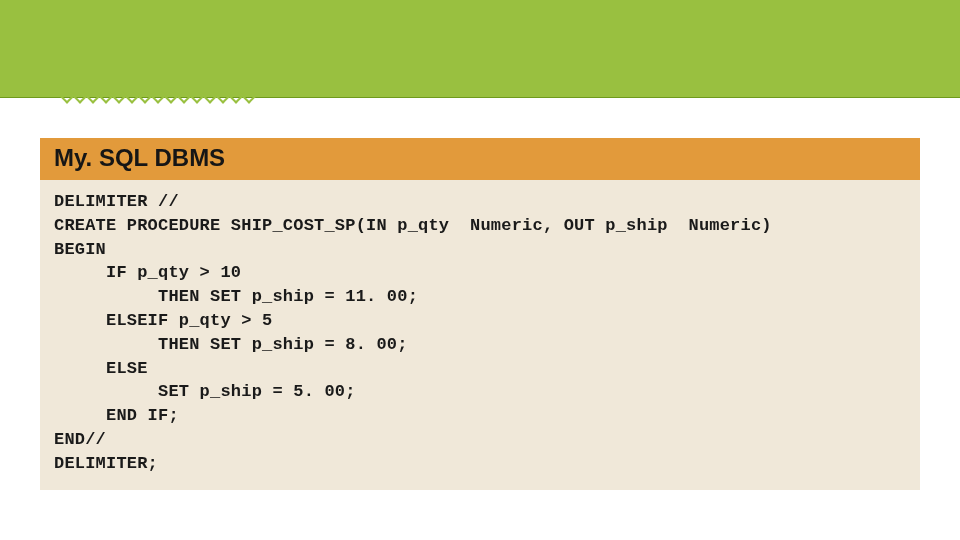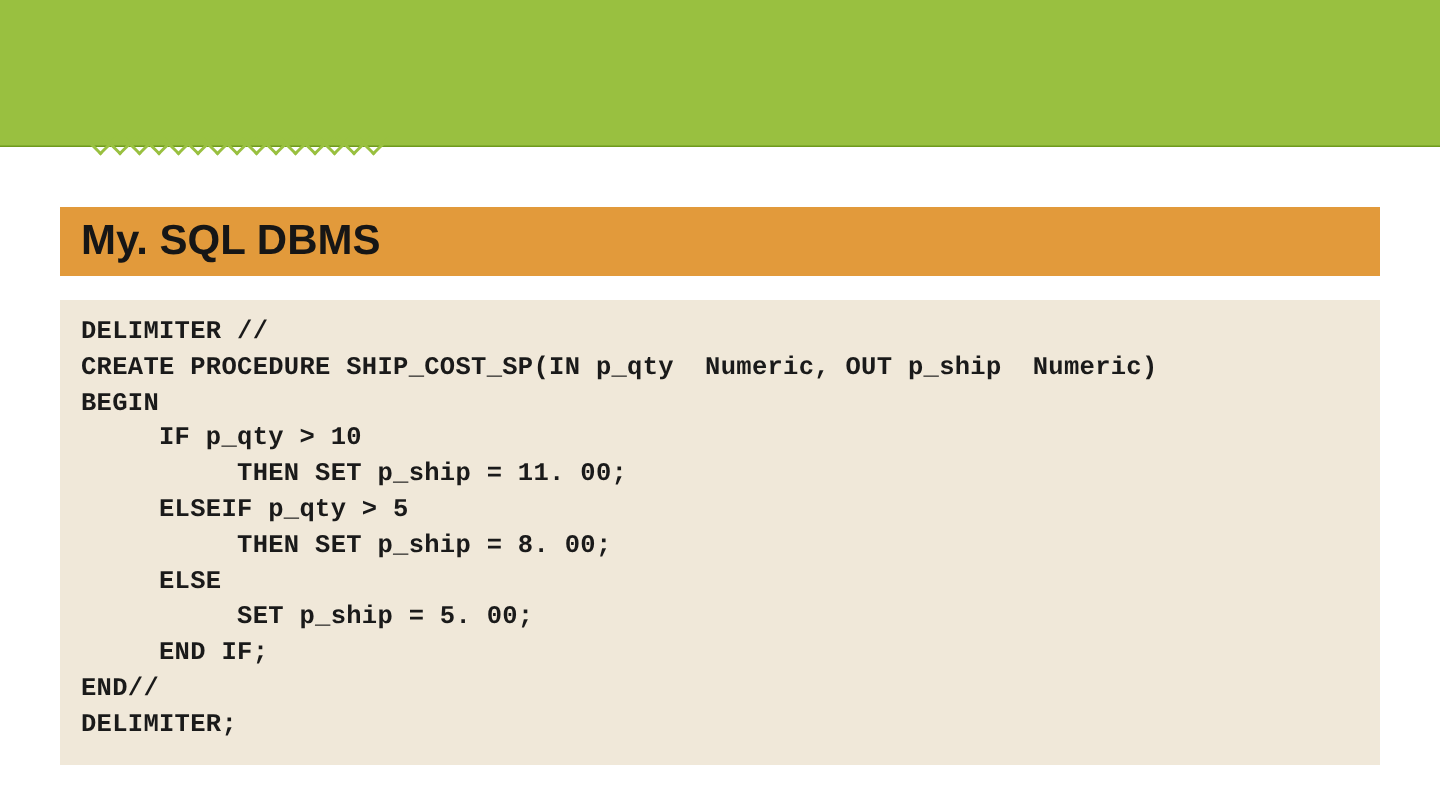"My. SQL DBMS" .subheader { font-size: 28px -> 24px }
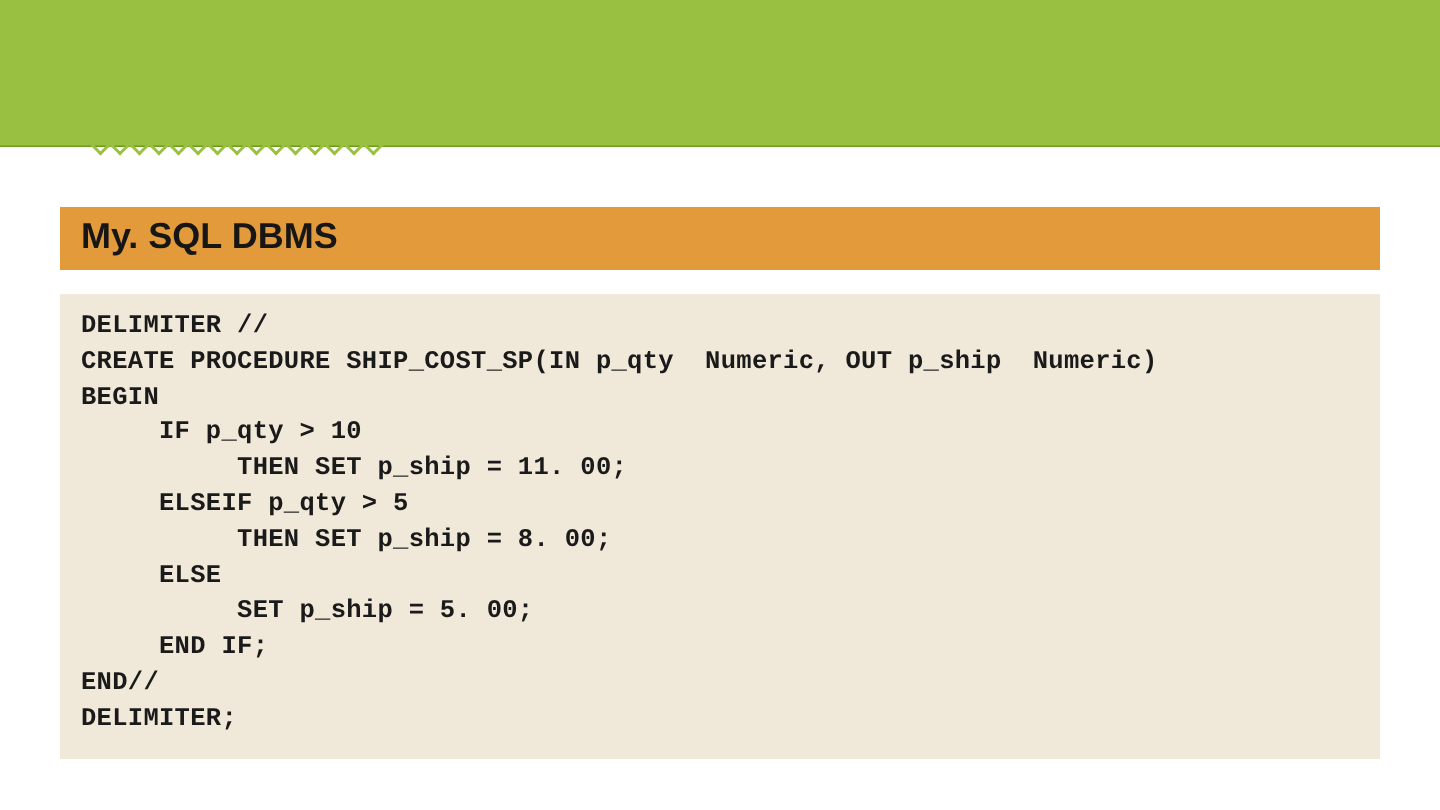"DELIMITER // CREATE PROCEDURE" .code-block { margin: 16px 40px 0 40px -> 0 40px 0 40px }
